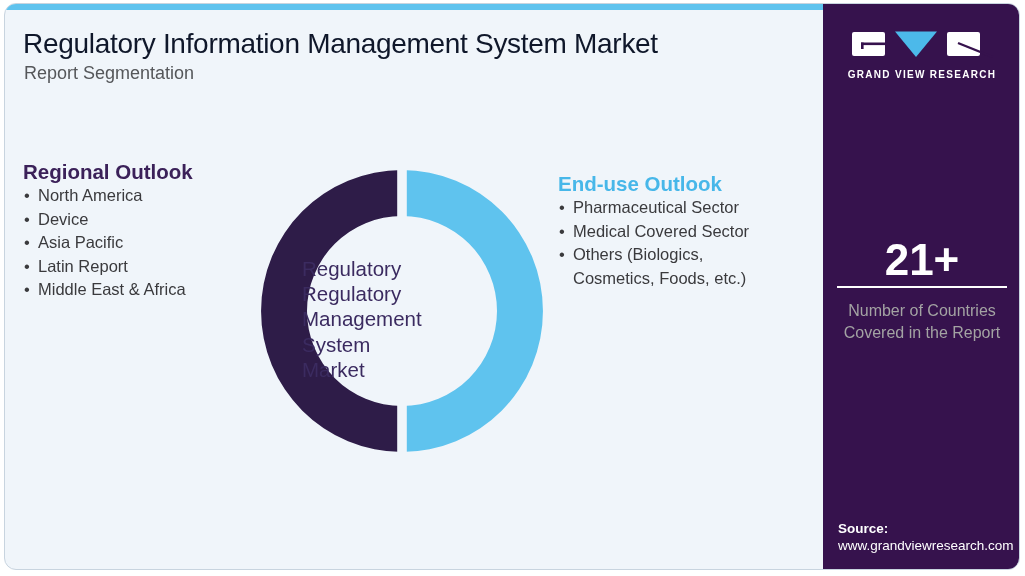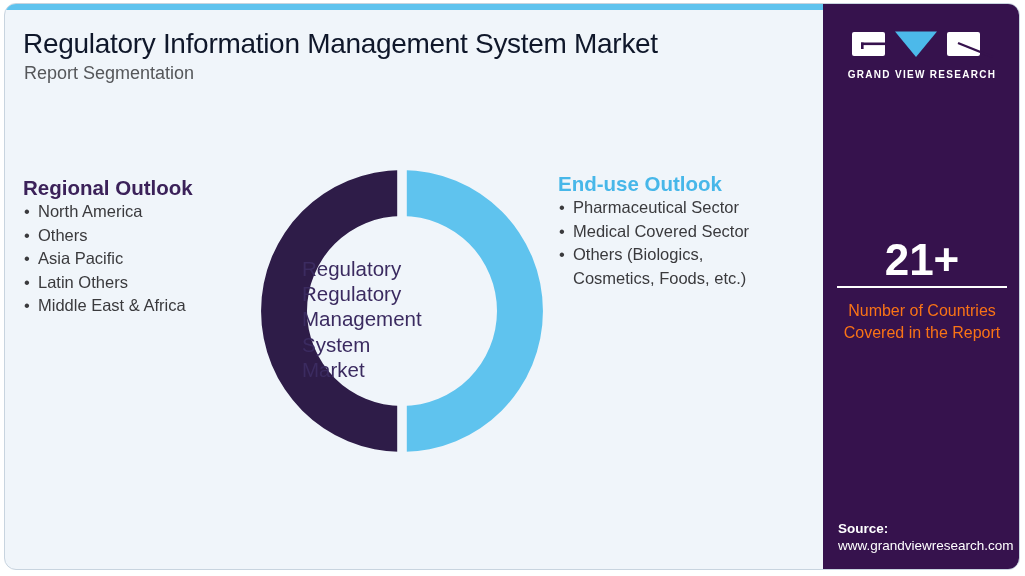"Regional Outlook" .outlook-regional { top: 172px -> 156px }
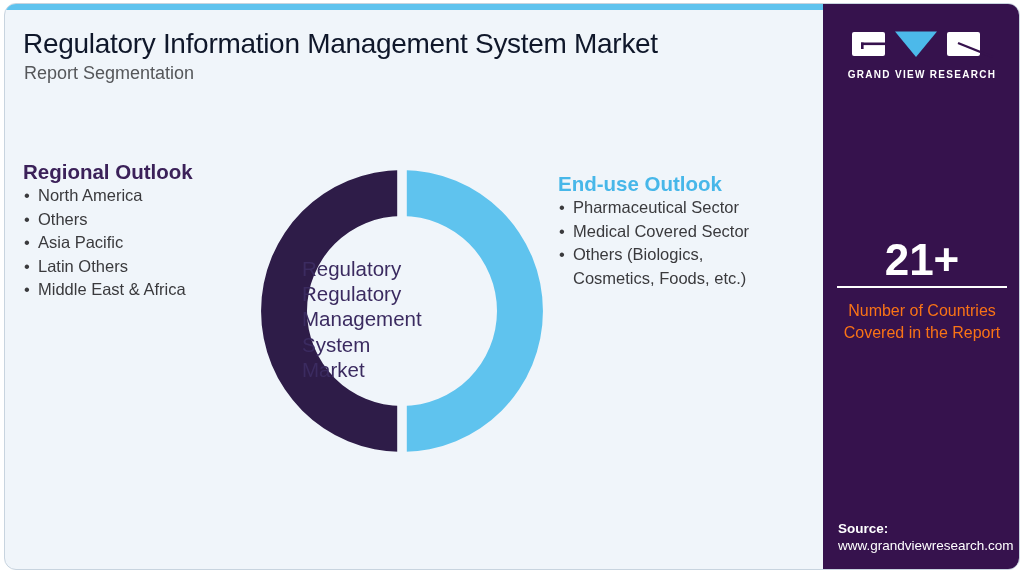"Others" li { text: Others -> Device }
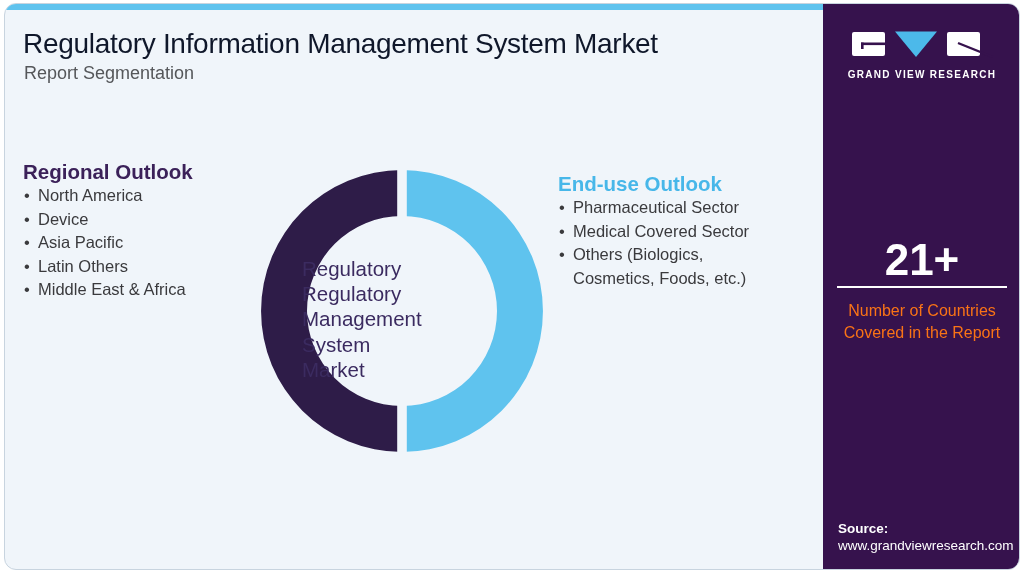"Latin Others" li { text: Others -> Report }
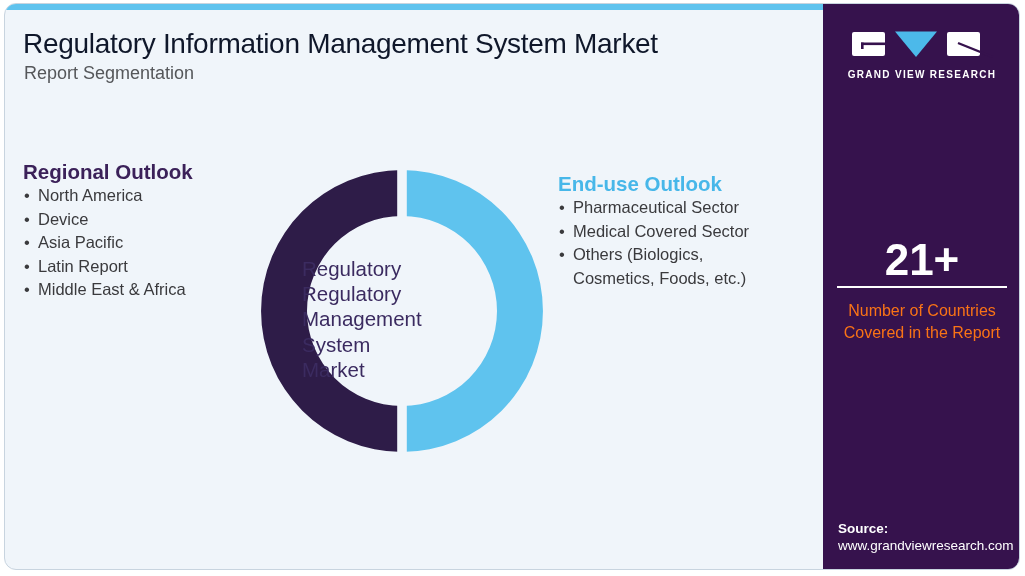"Number of Countries Covered in" .stat-caption { color: #f97316 -> #a3a3a3 }
